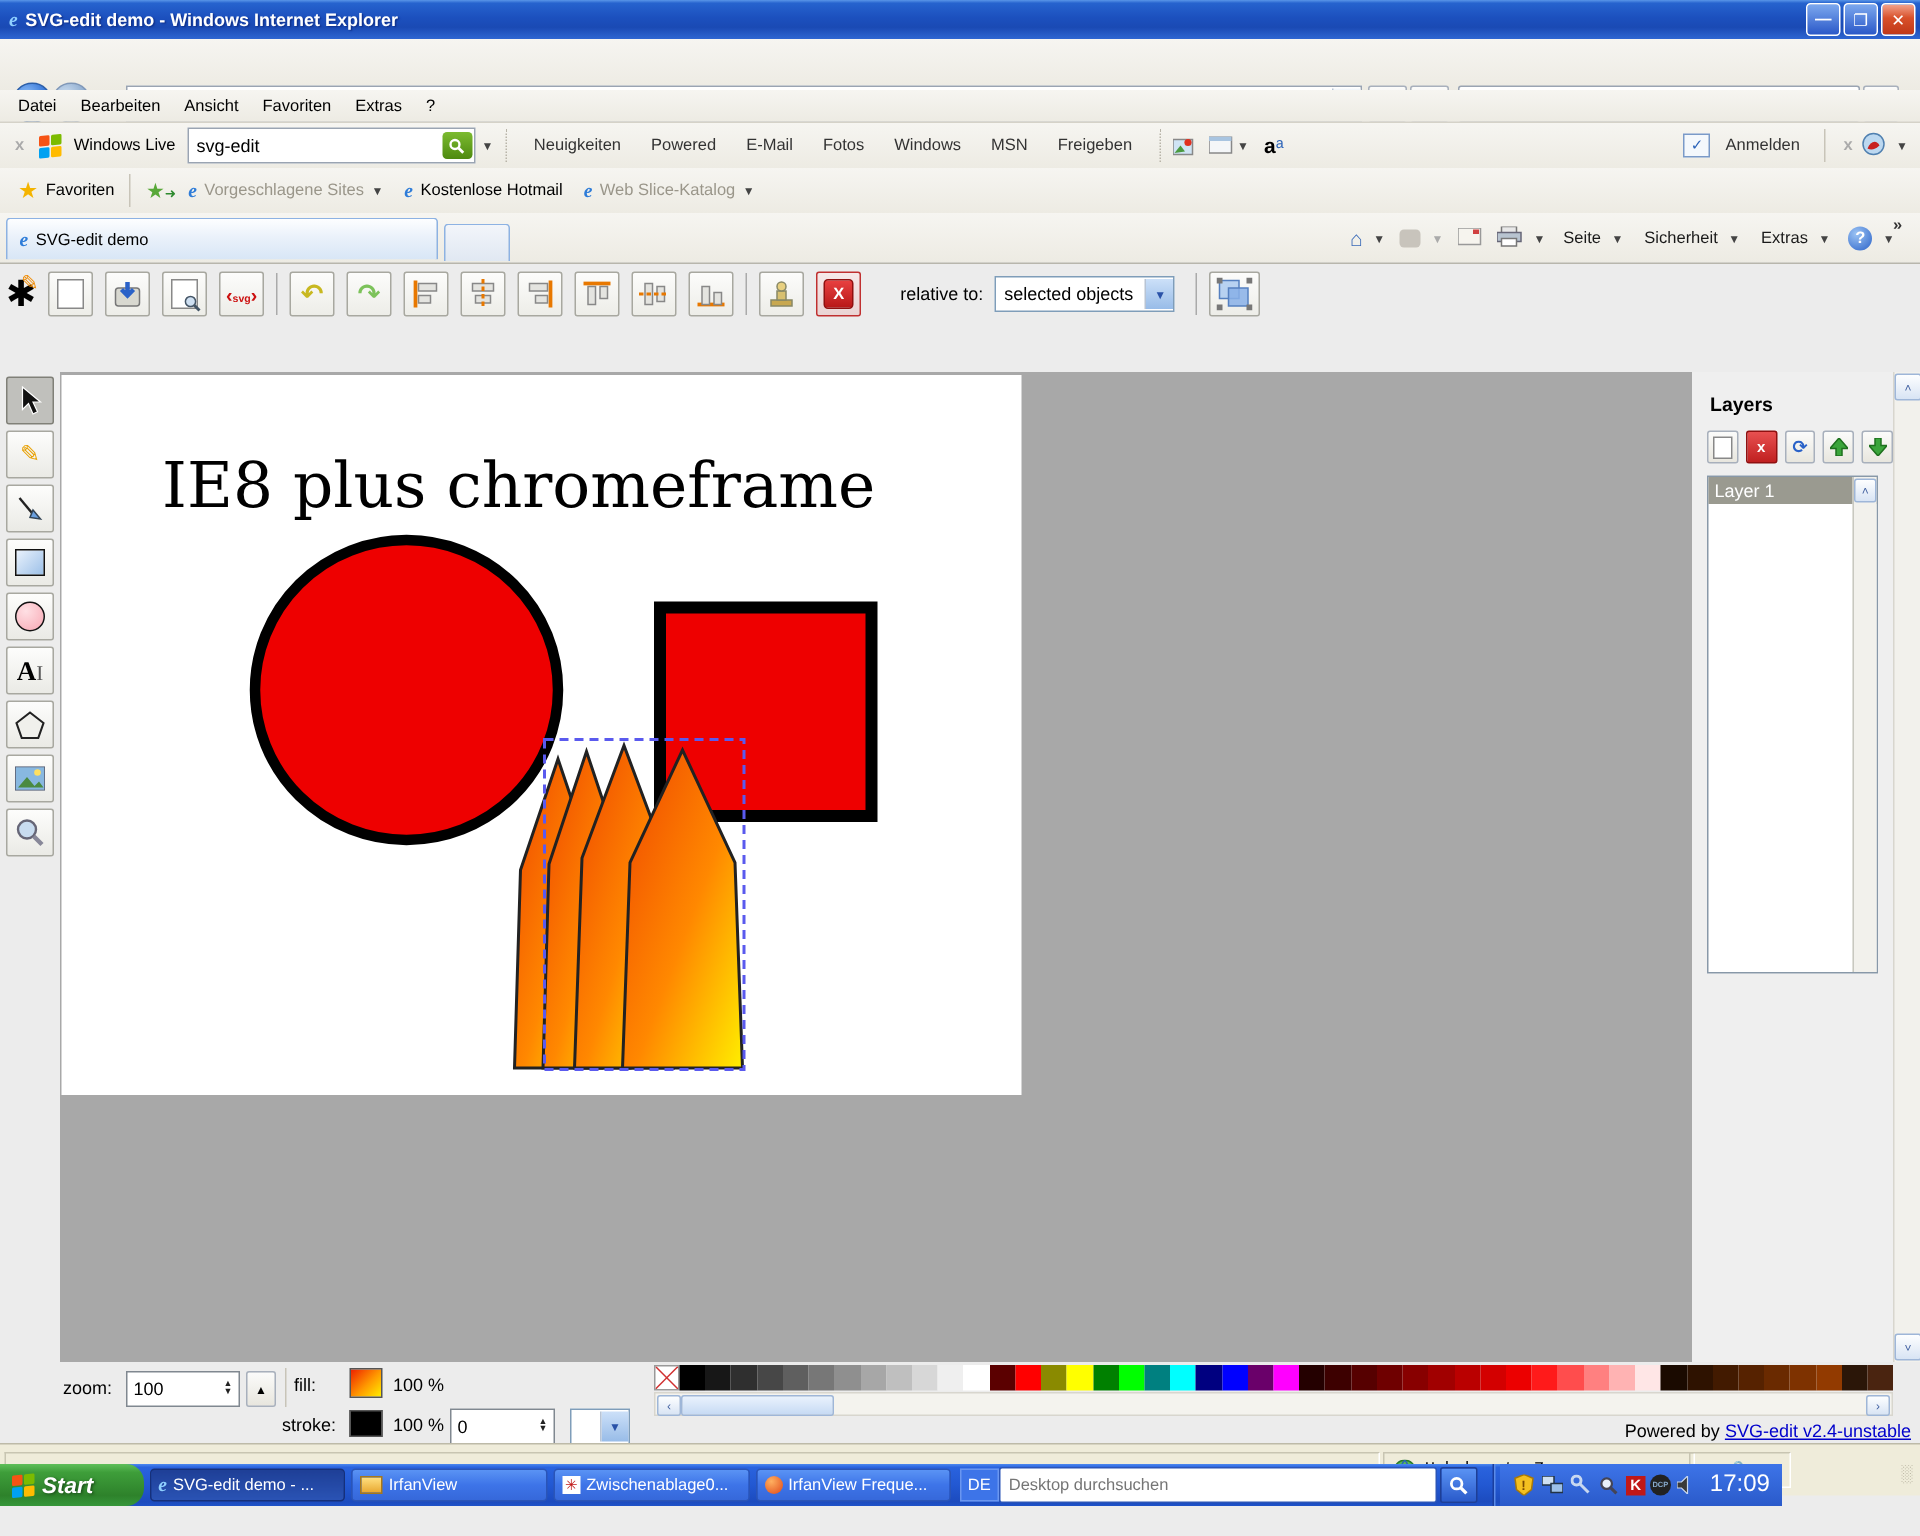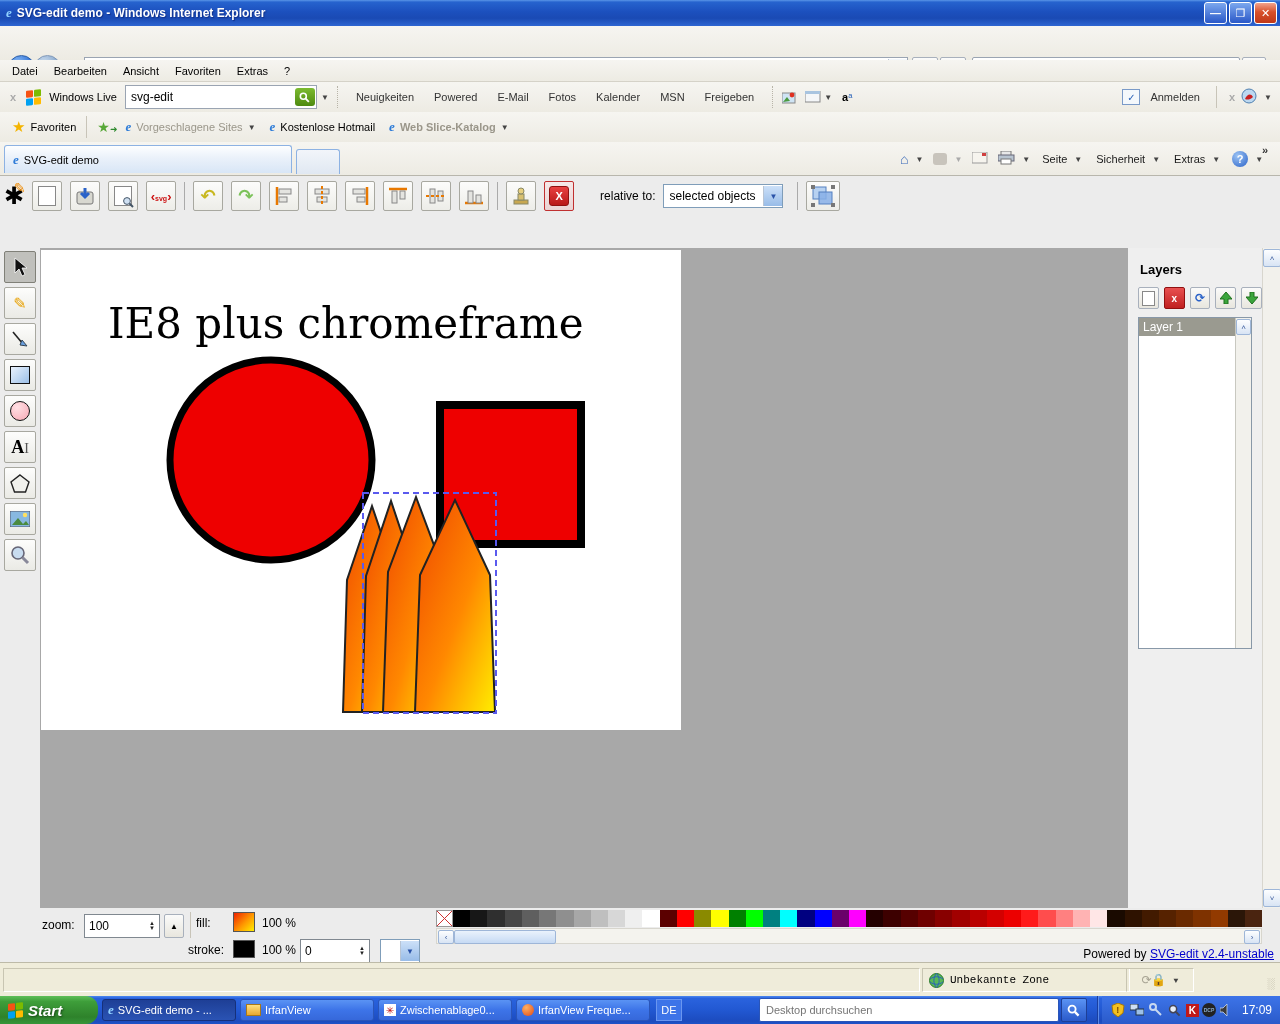"Kalender" span.livelink { text: Kalender -> Windows }
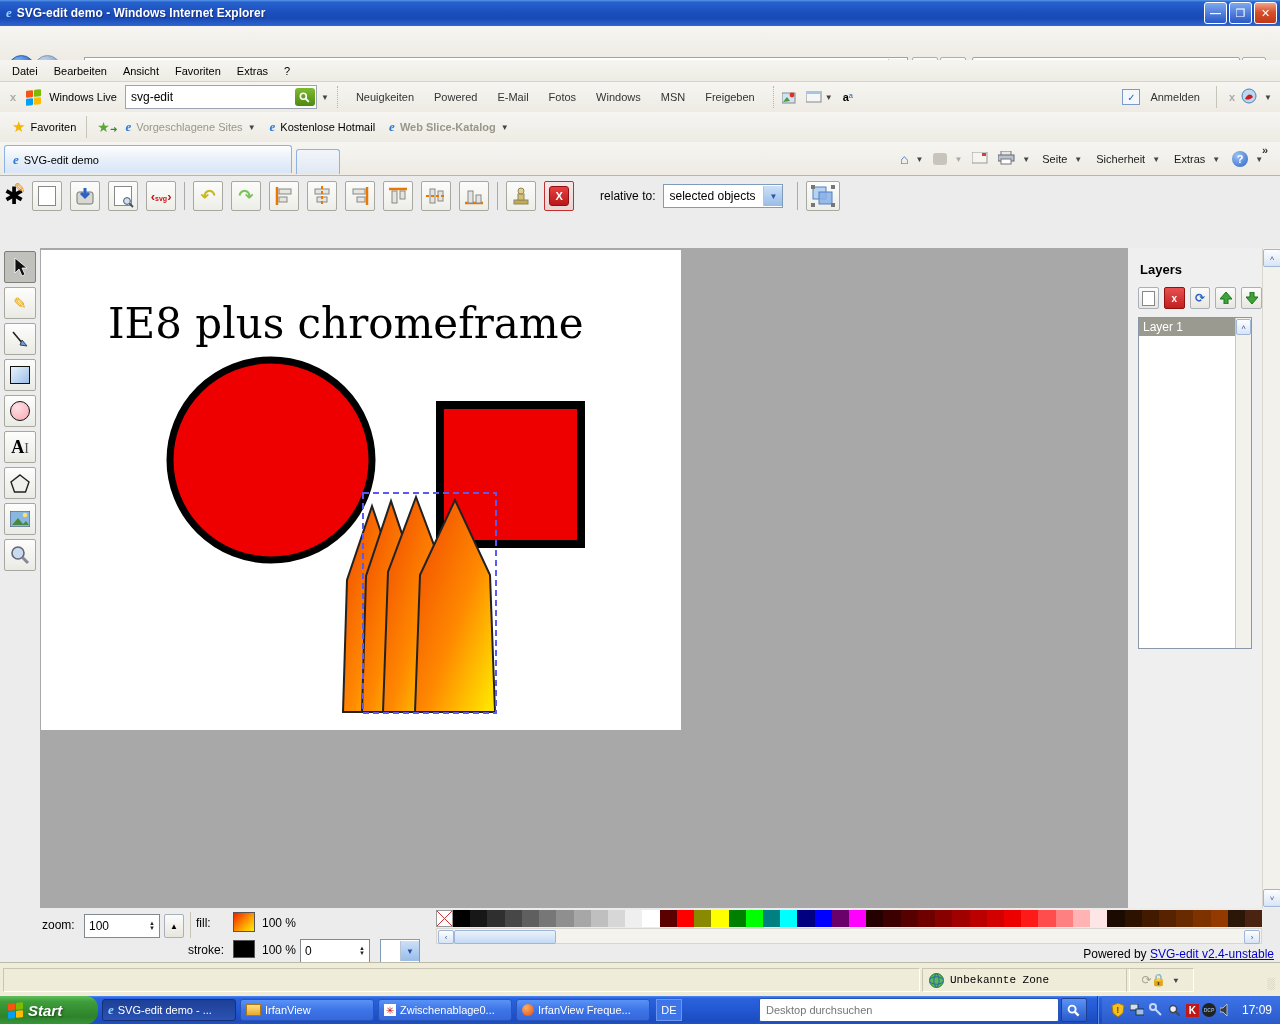"aᵃ" span { font-size: 11px -> 14px }
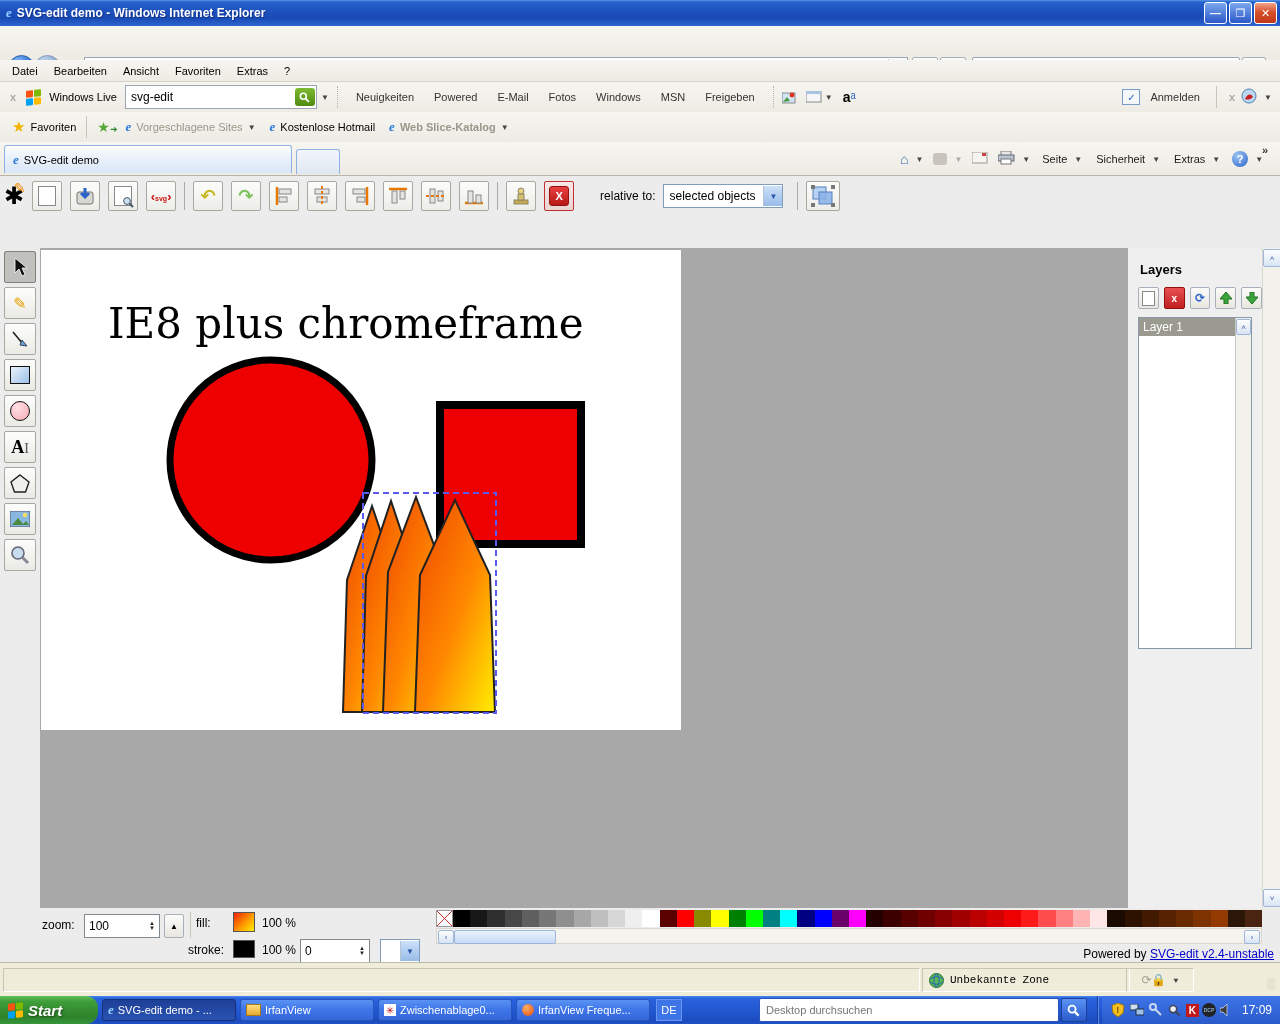"Web Slice-Katalog" span.graytxt { font-weight: bold -> none }
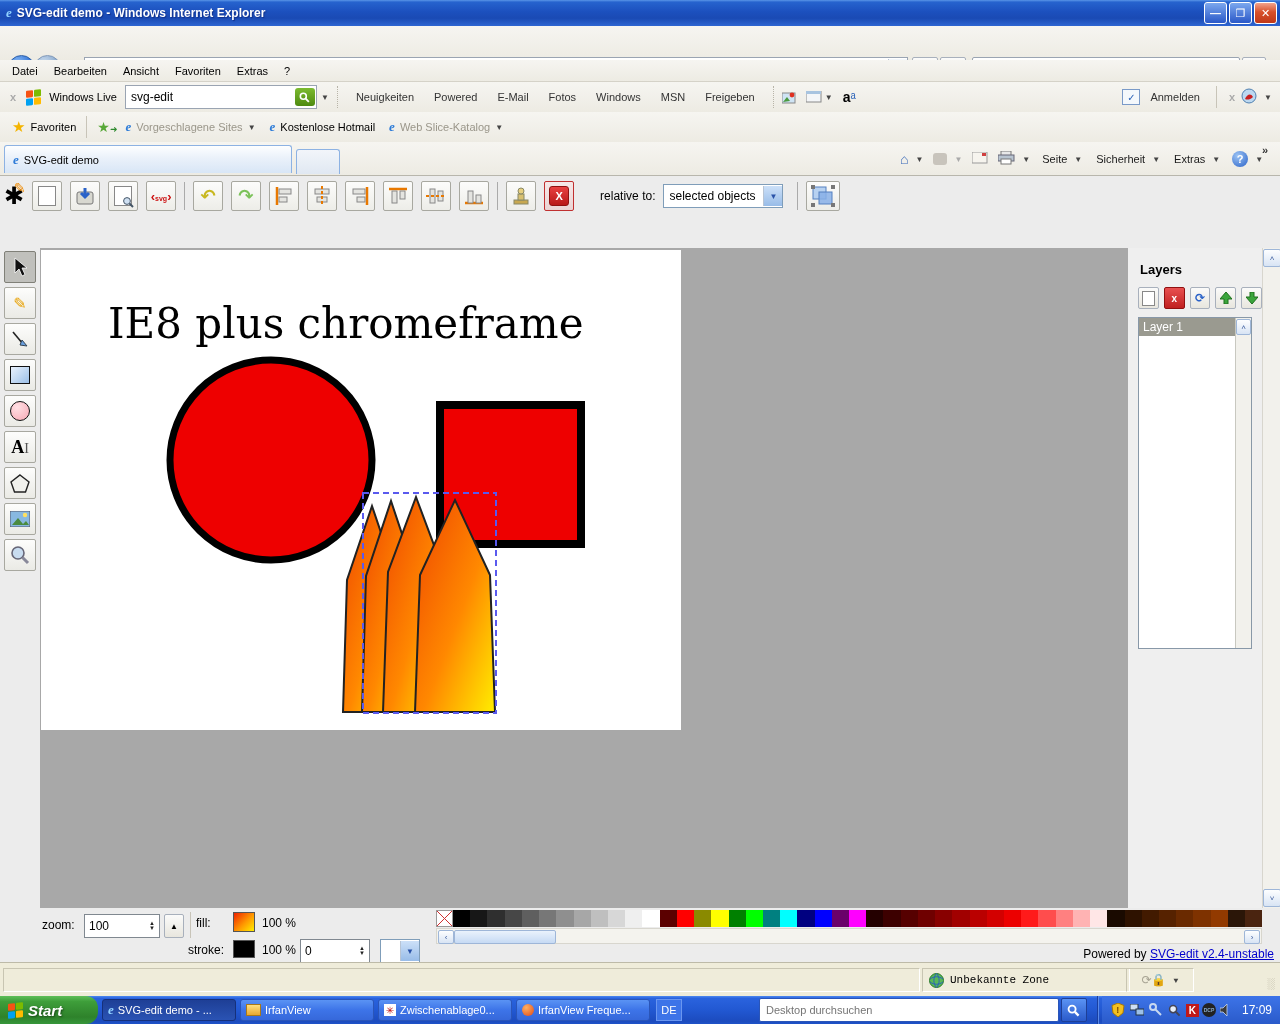"Start" .taskbar { top: 996px -> 976px; width: 1280px -> 1188px }
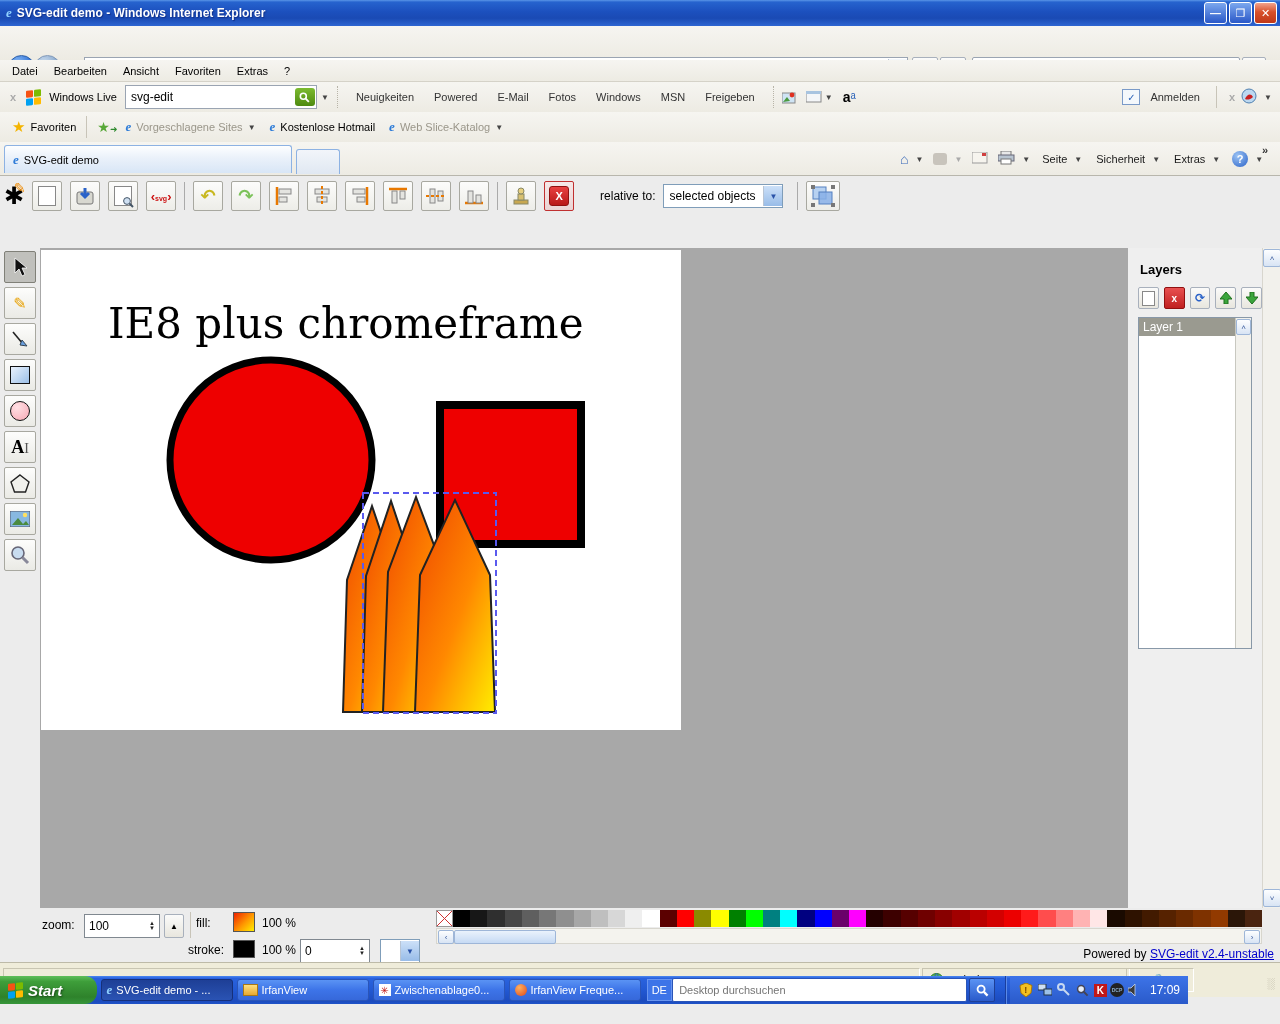"17:09" span { font-size: 12px -> 16px }
